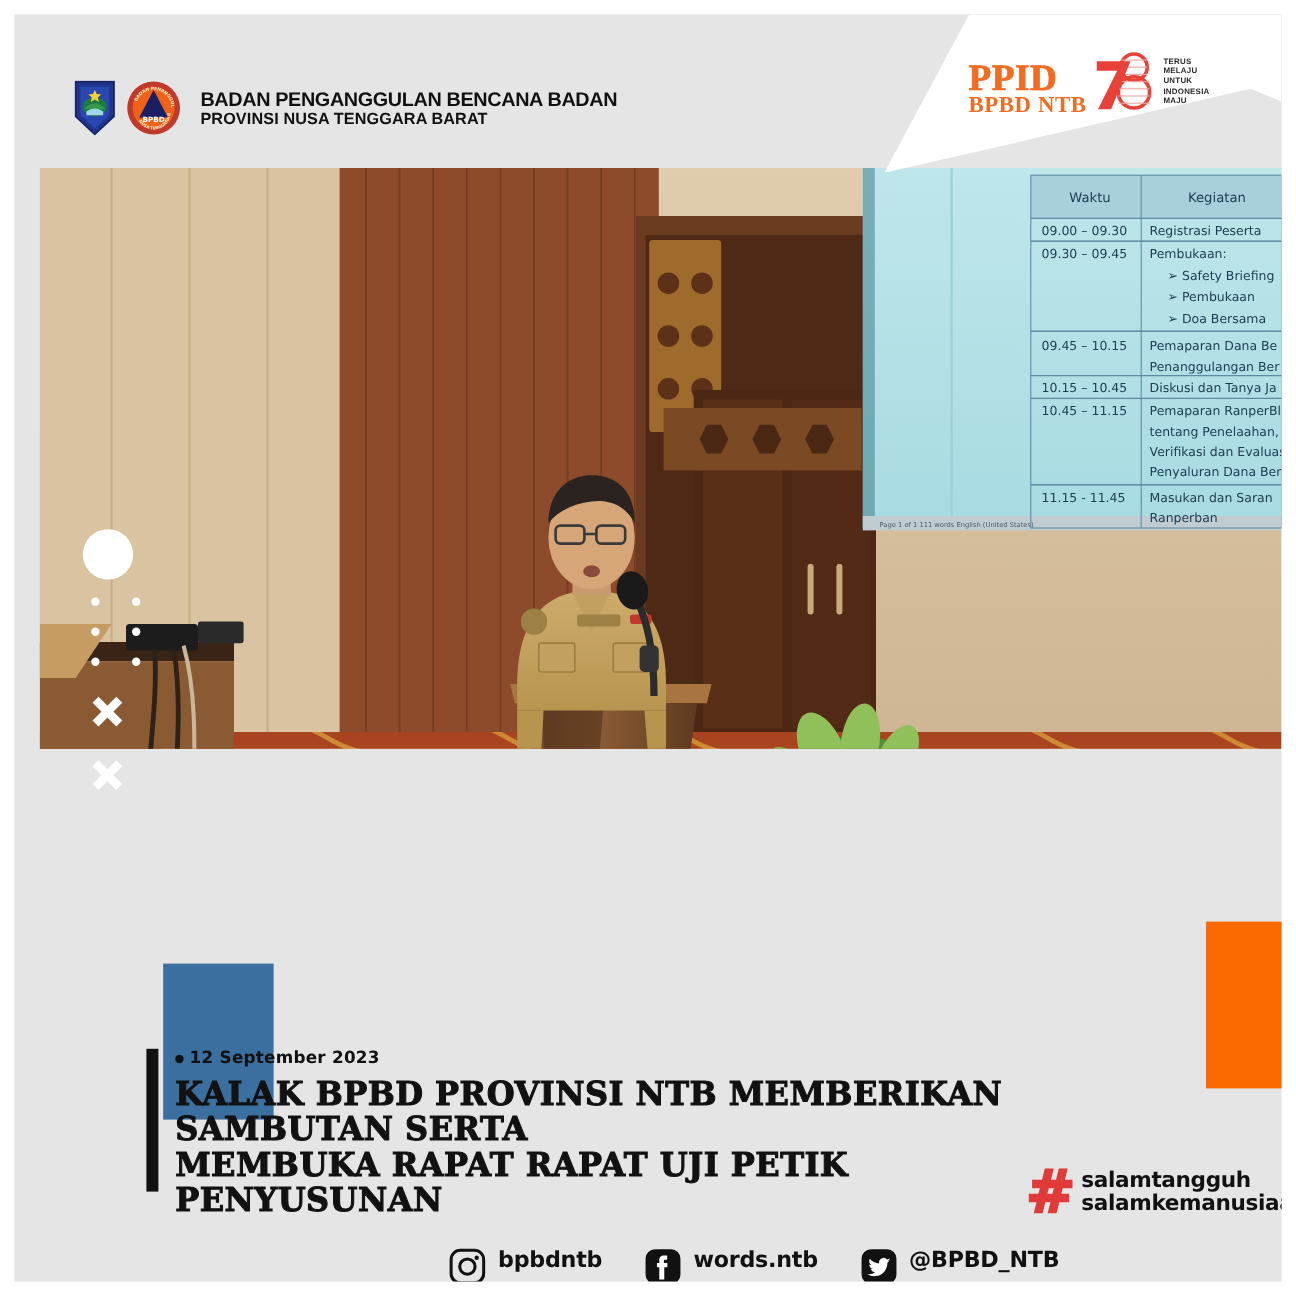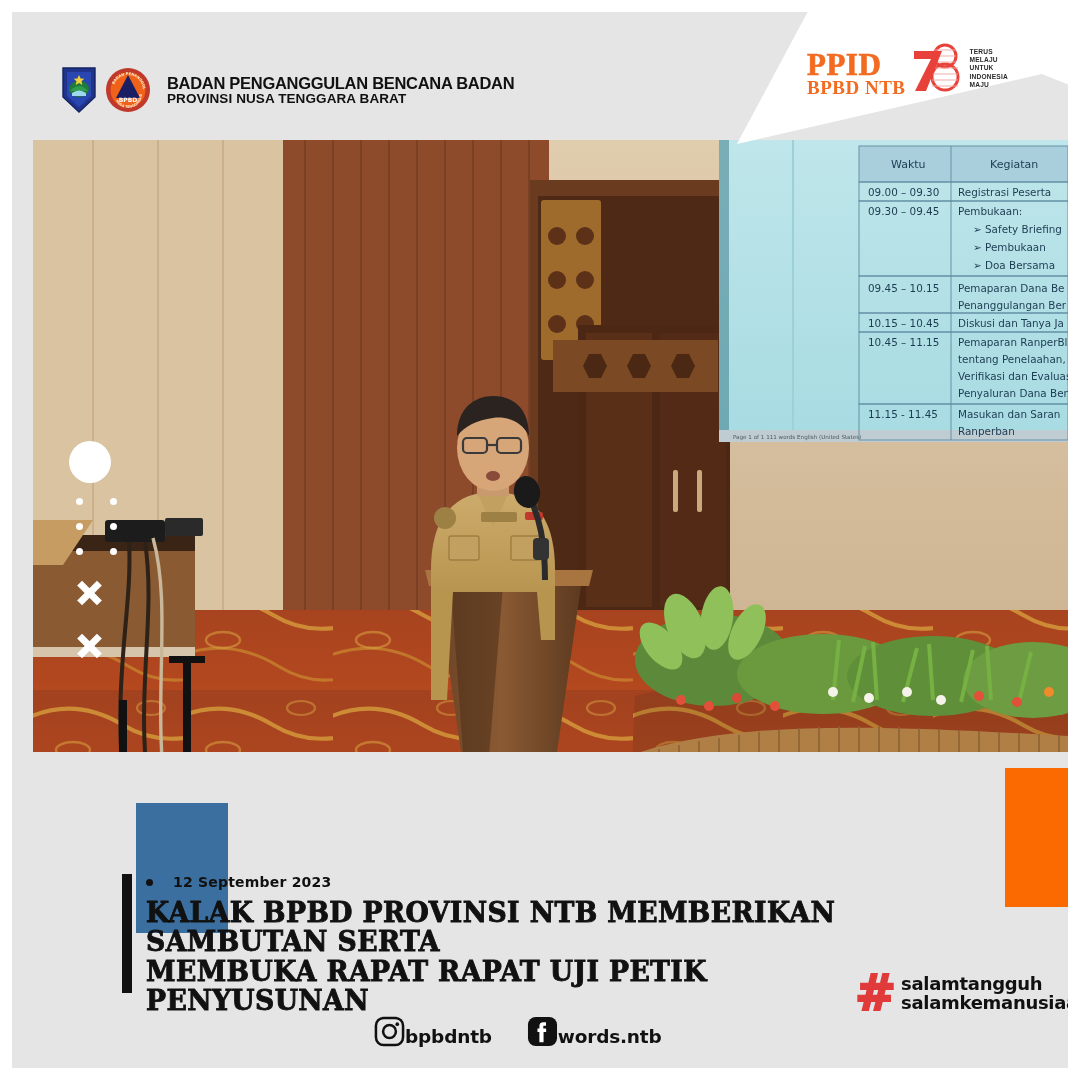"Waktu" .photo { height: 612px -> 484px }
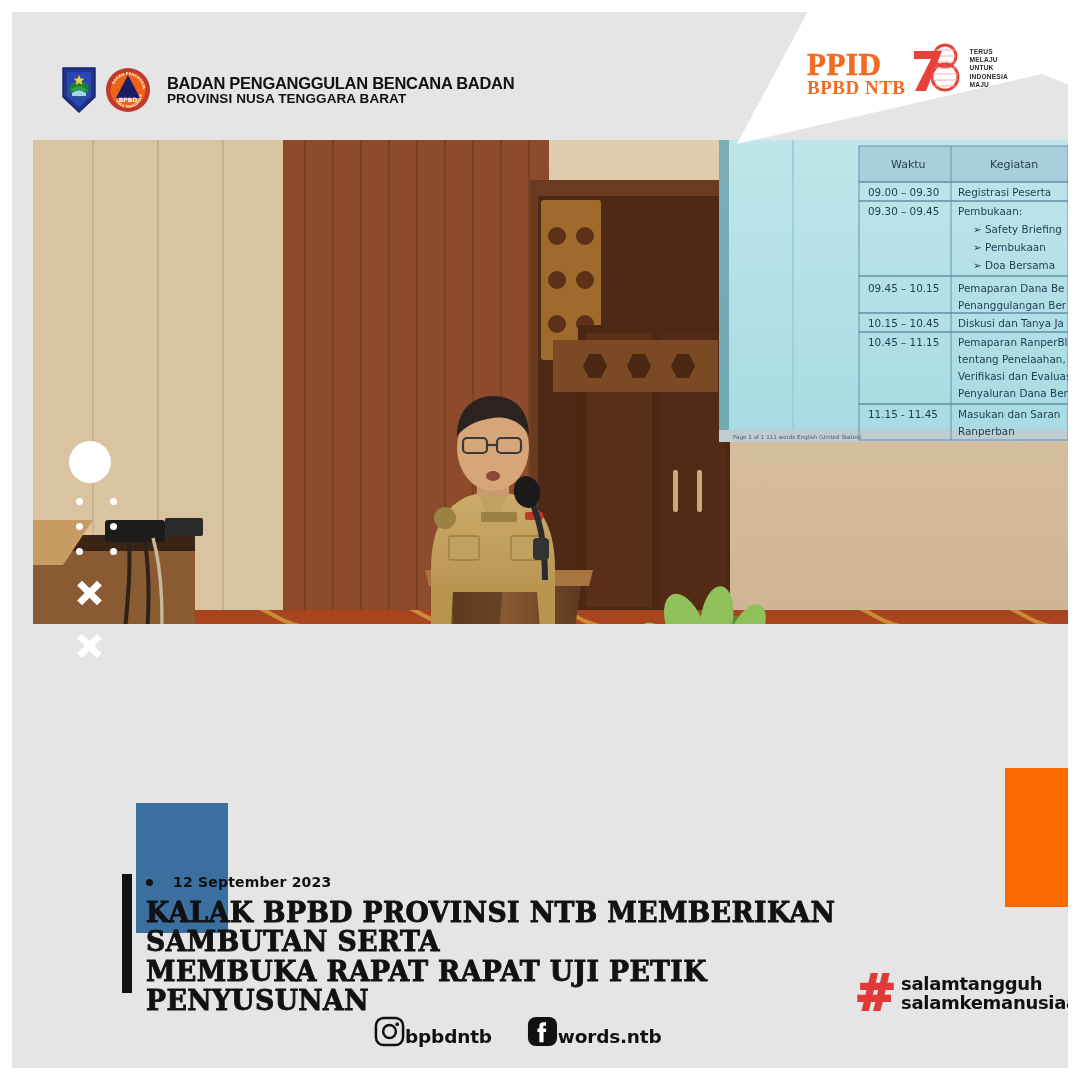"12 September 2023" .cap-date { gap: 20px -> 5px }
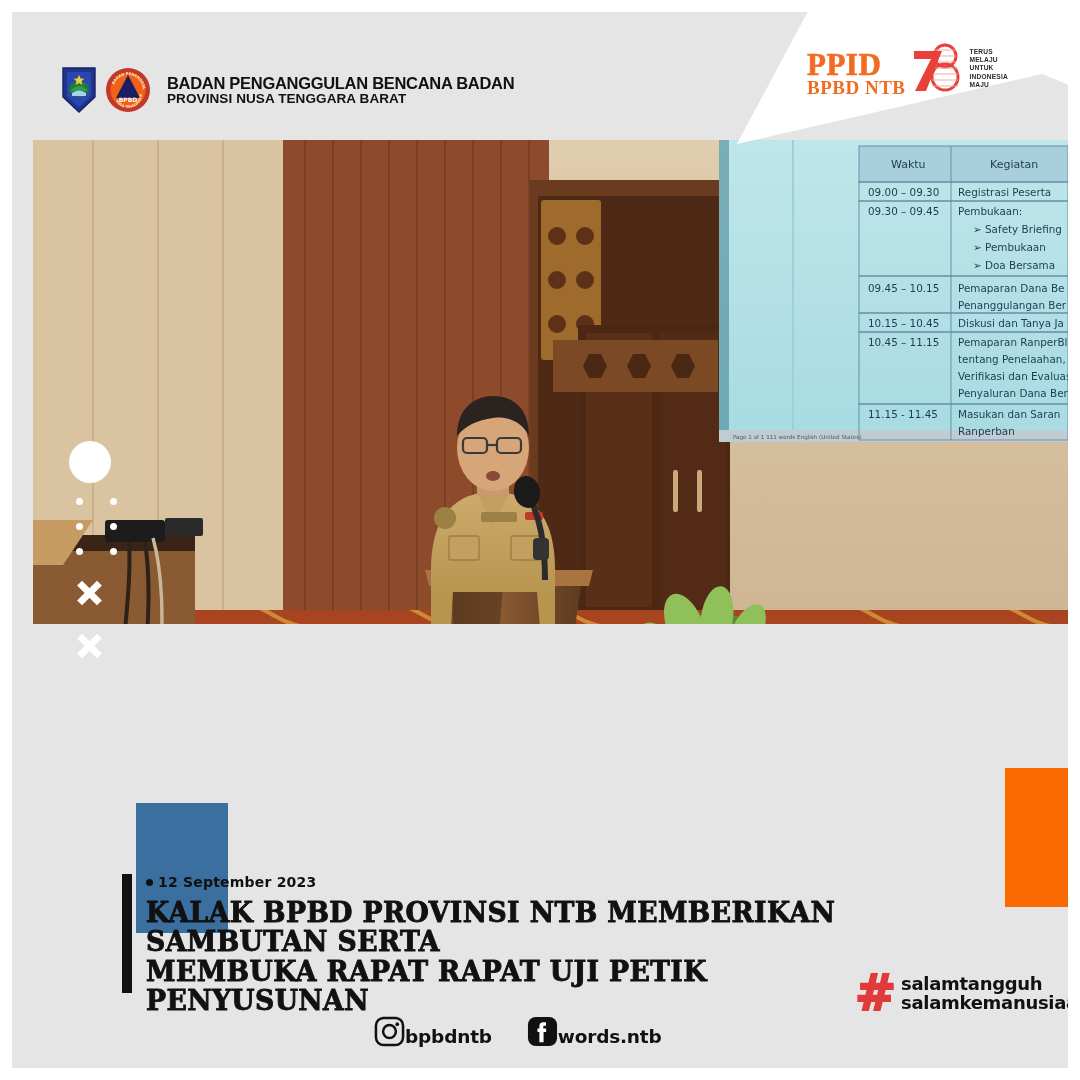"bpbdntb" .soc-item { align-items: flex-end -> flex-start; gap: 0 -> 10px; margin-top: none -> 24px }
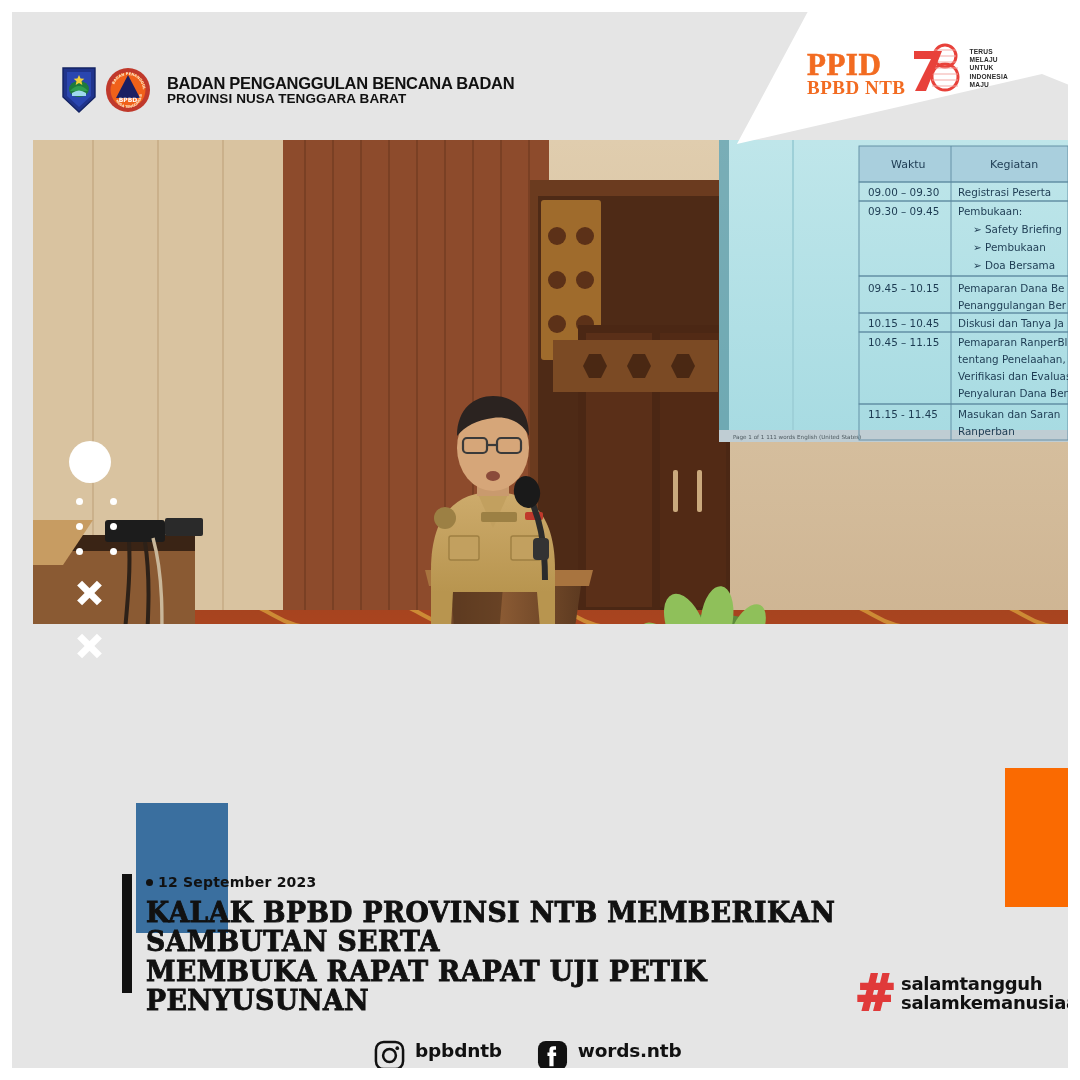"@BPBD_NTB" div.soc-item { html: none -> <div> <svg> <rect></rect> <path></path> </svg> <span>@BPBD_NTB</span> </div> }
